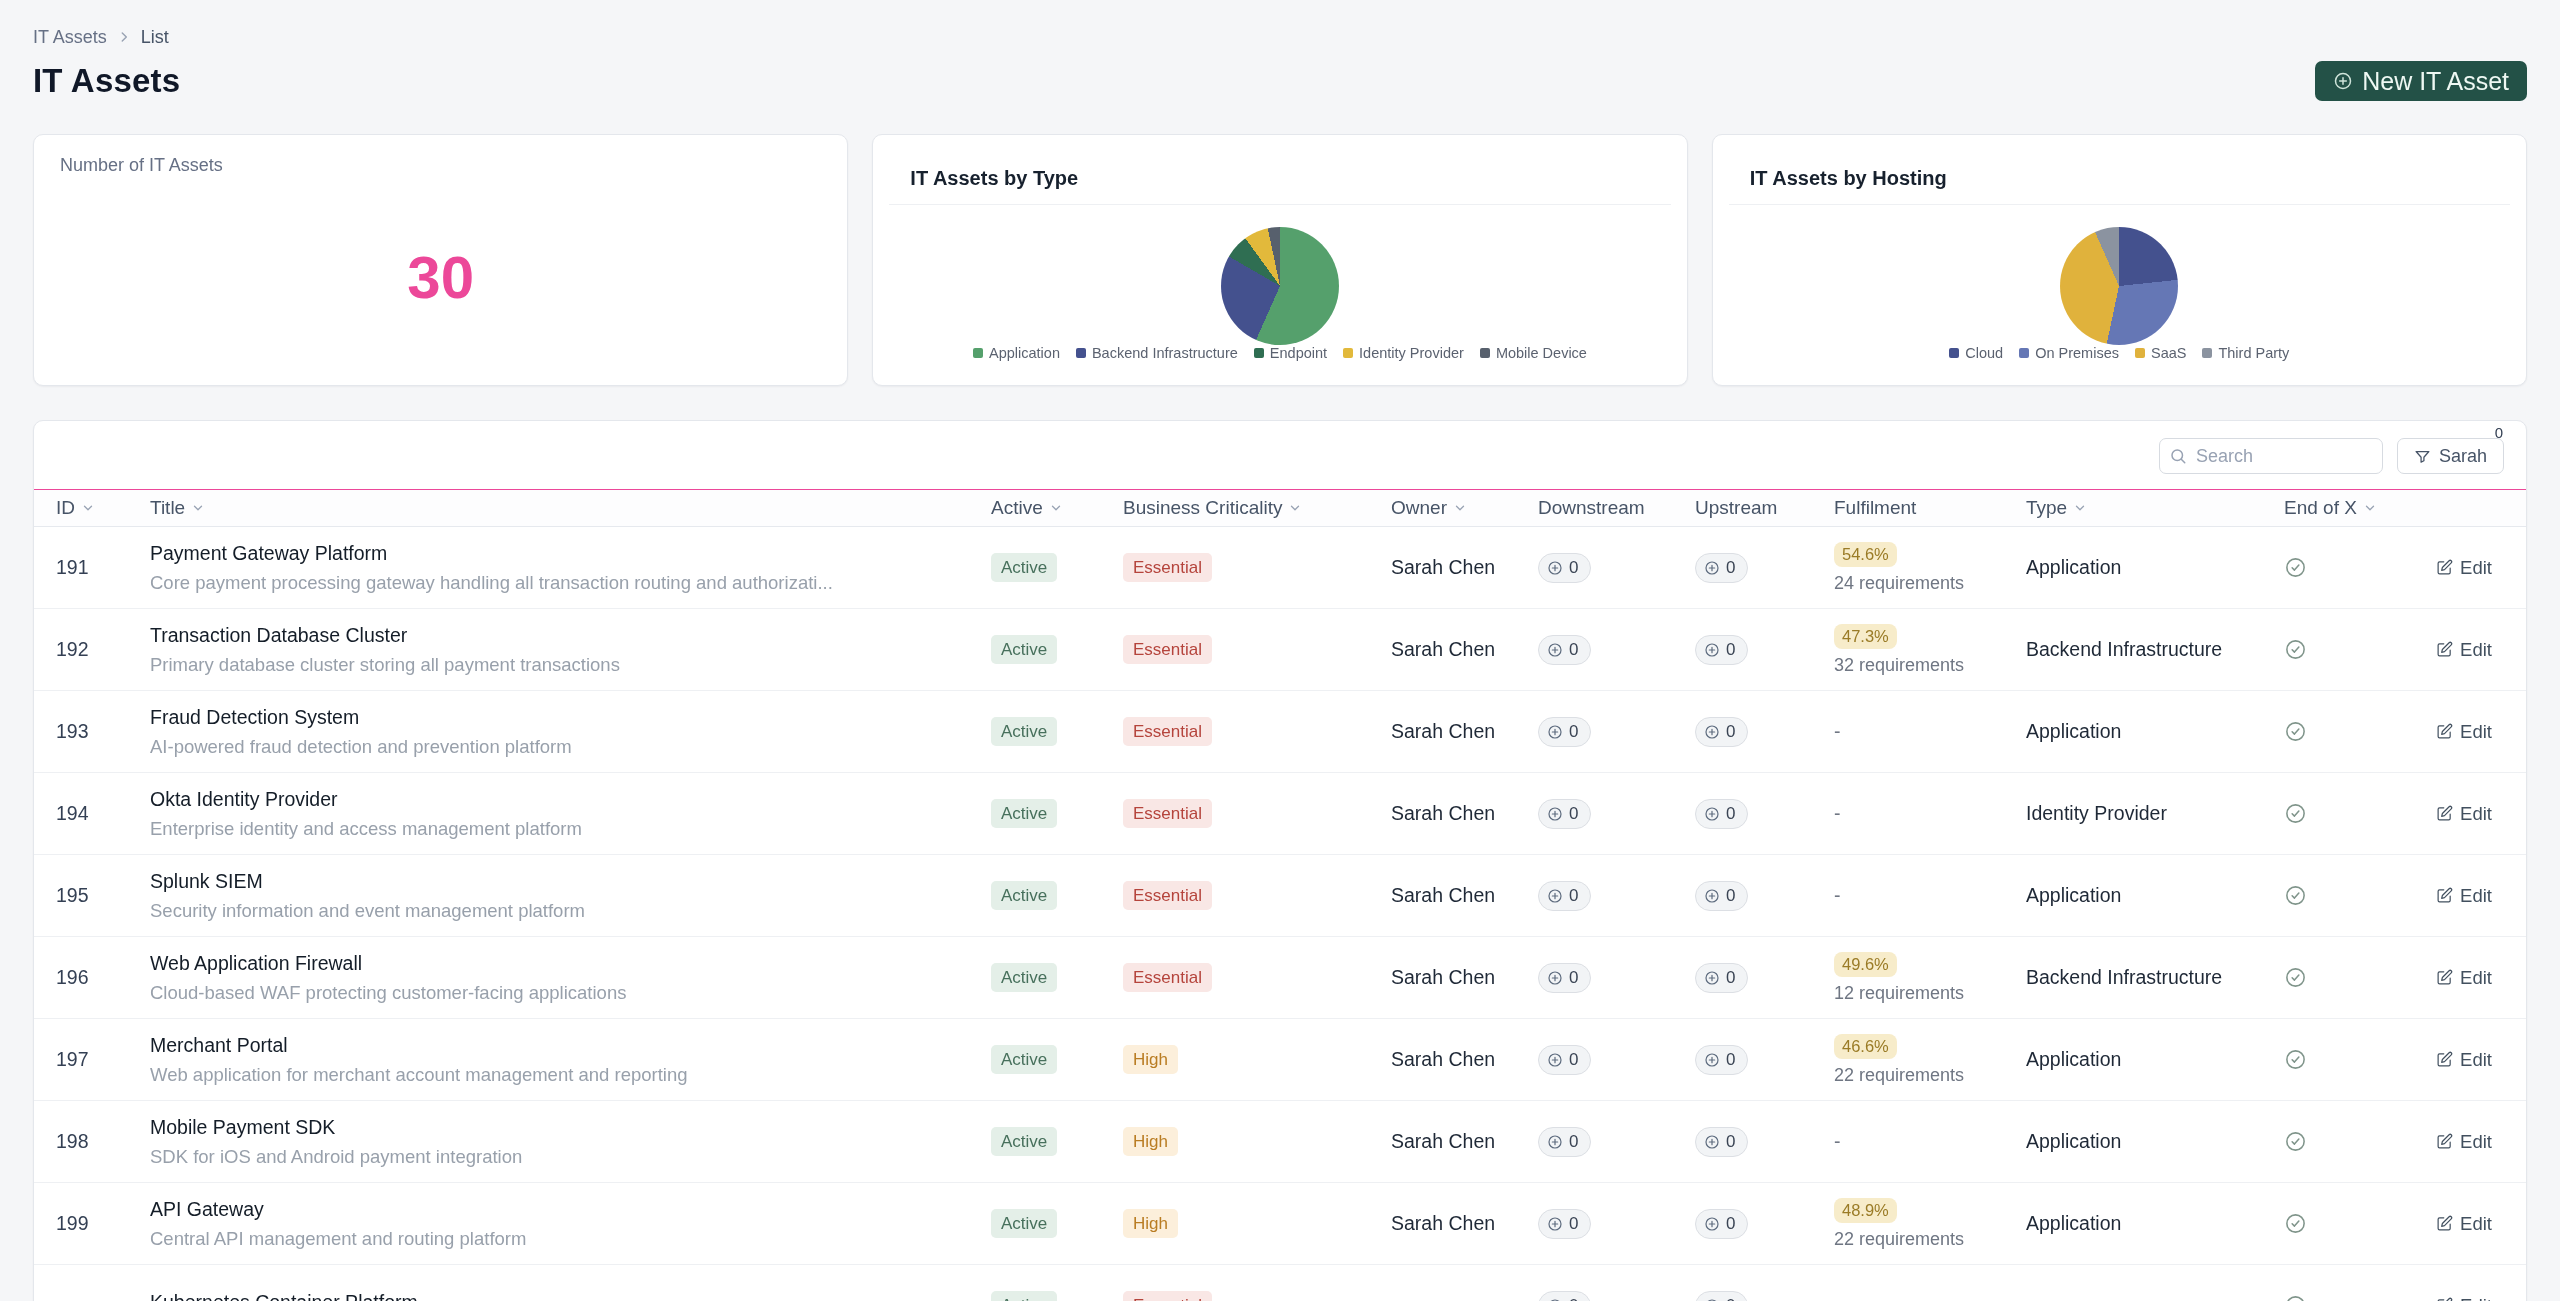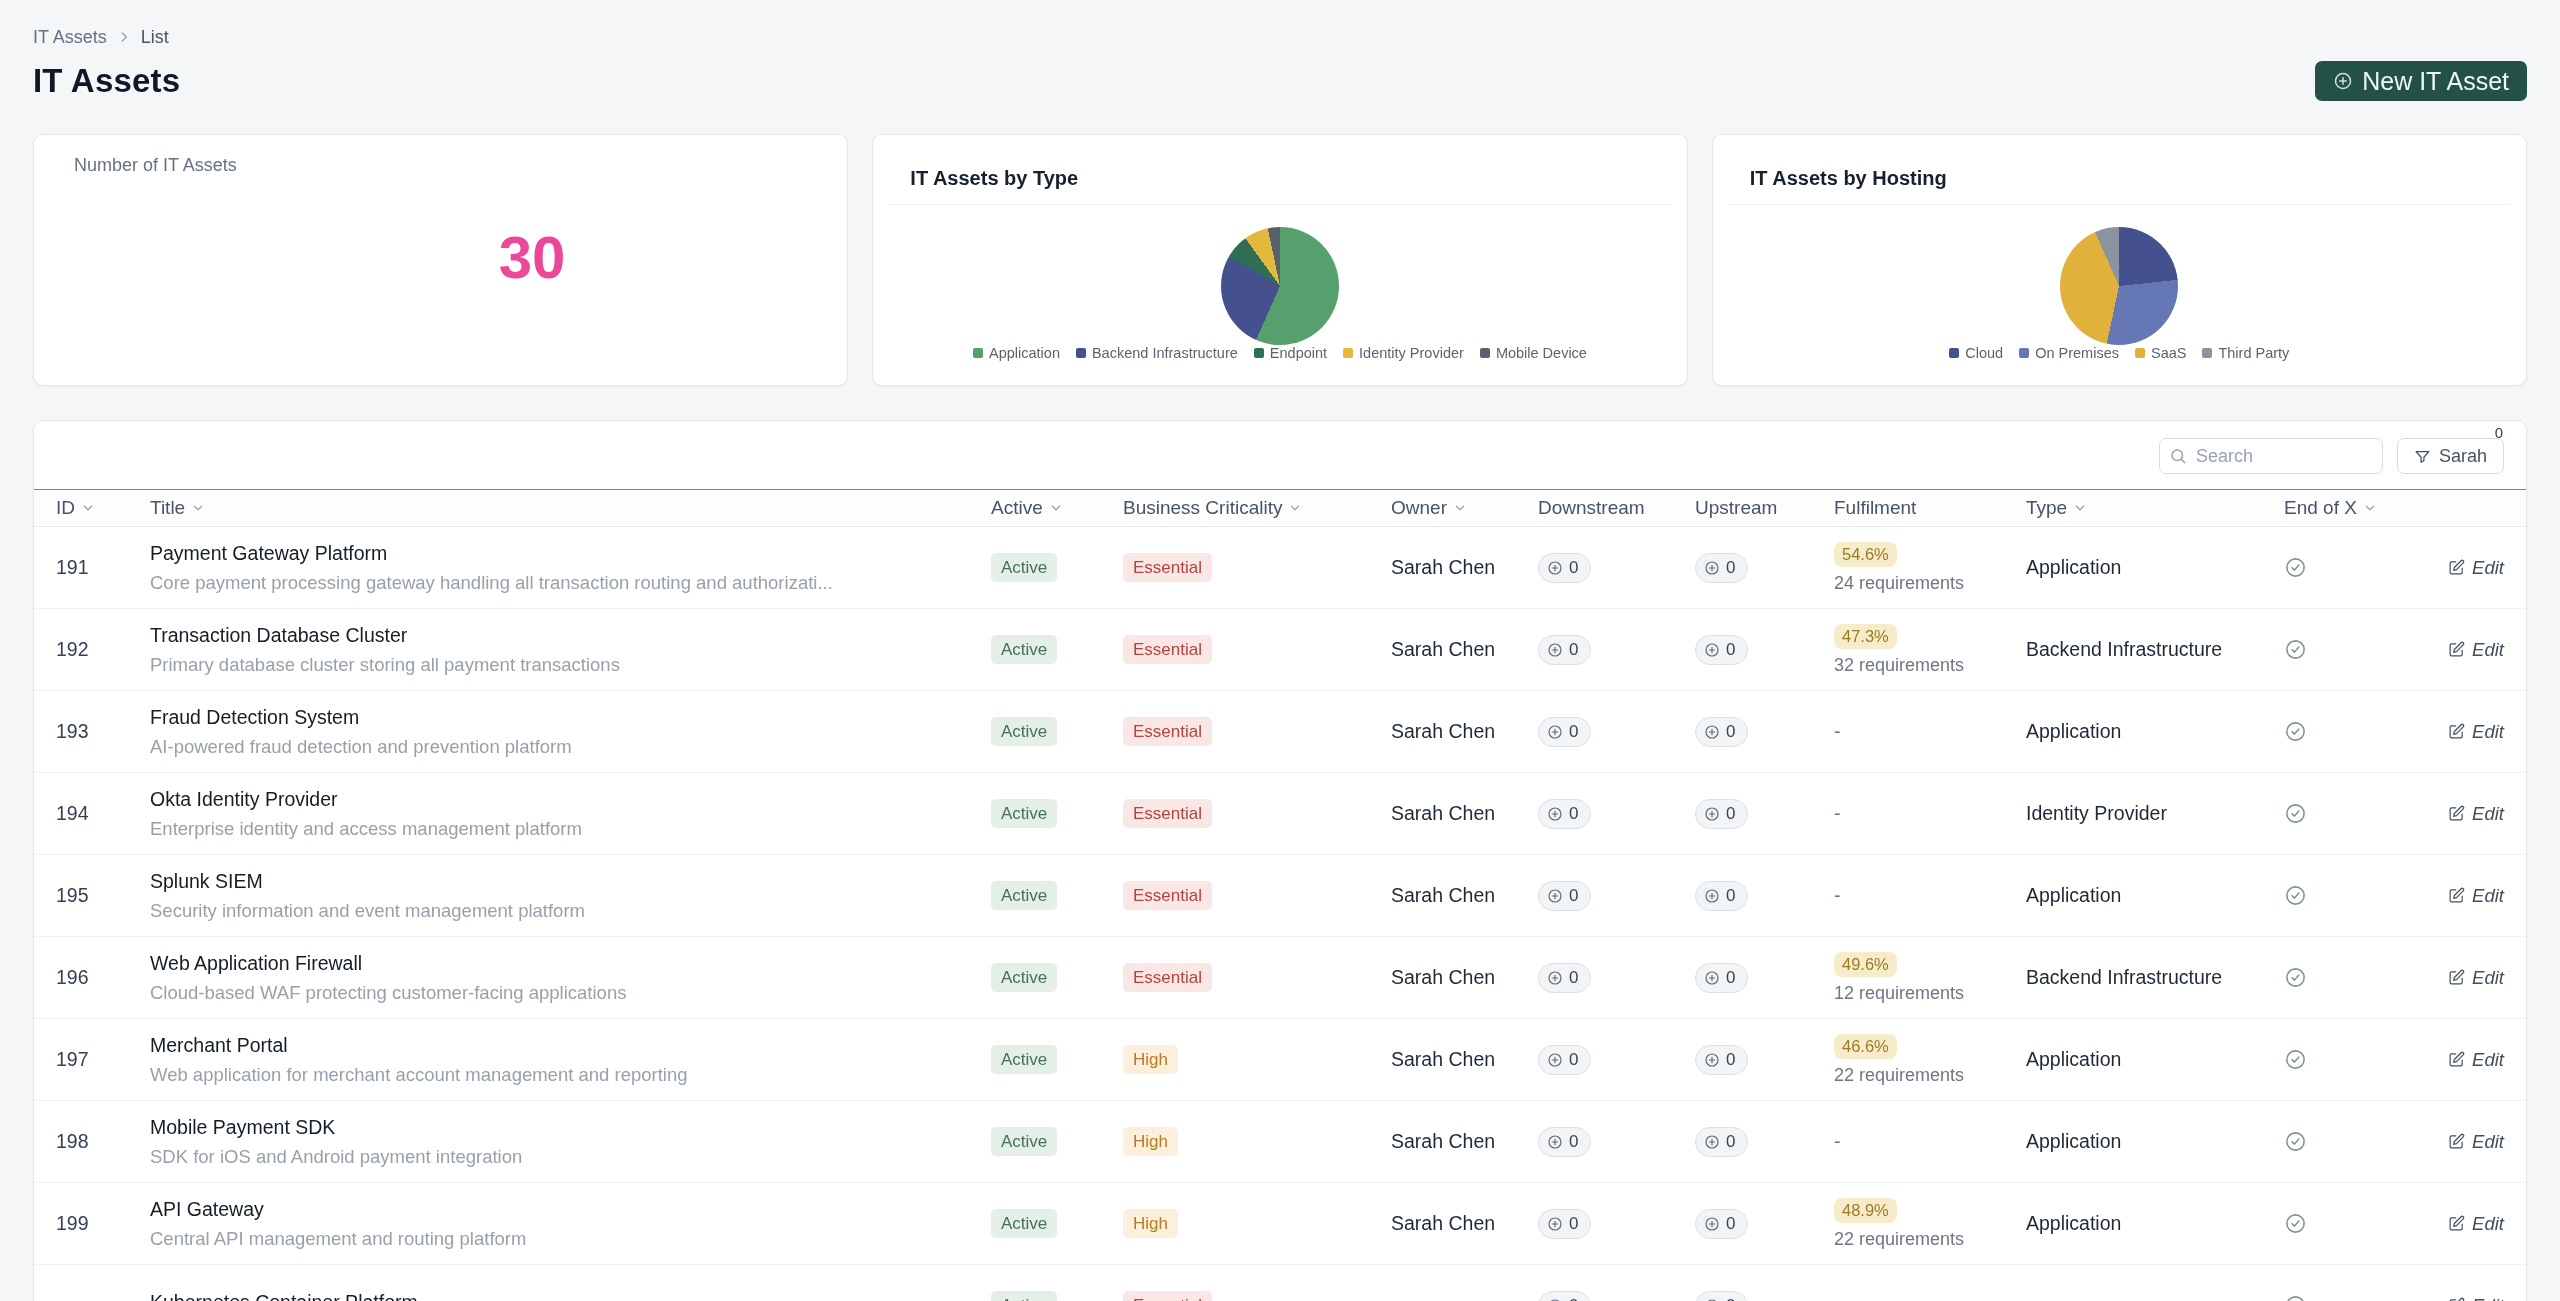"Number of IT Assets" .card-metric { flex-direction: row -> column; padding: 20px 40px -> 20px 26px }
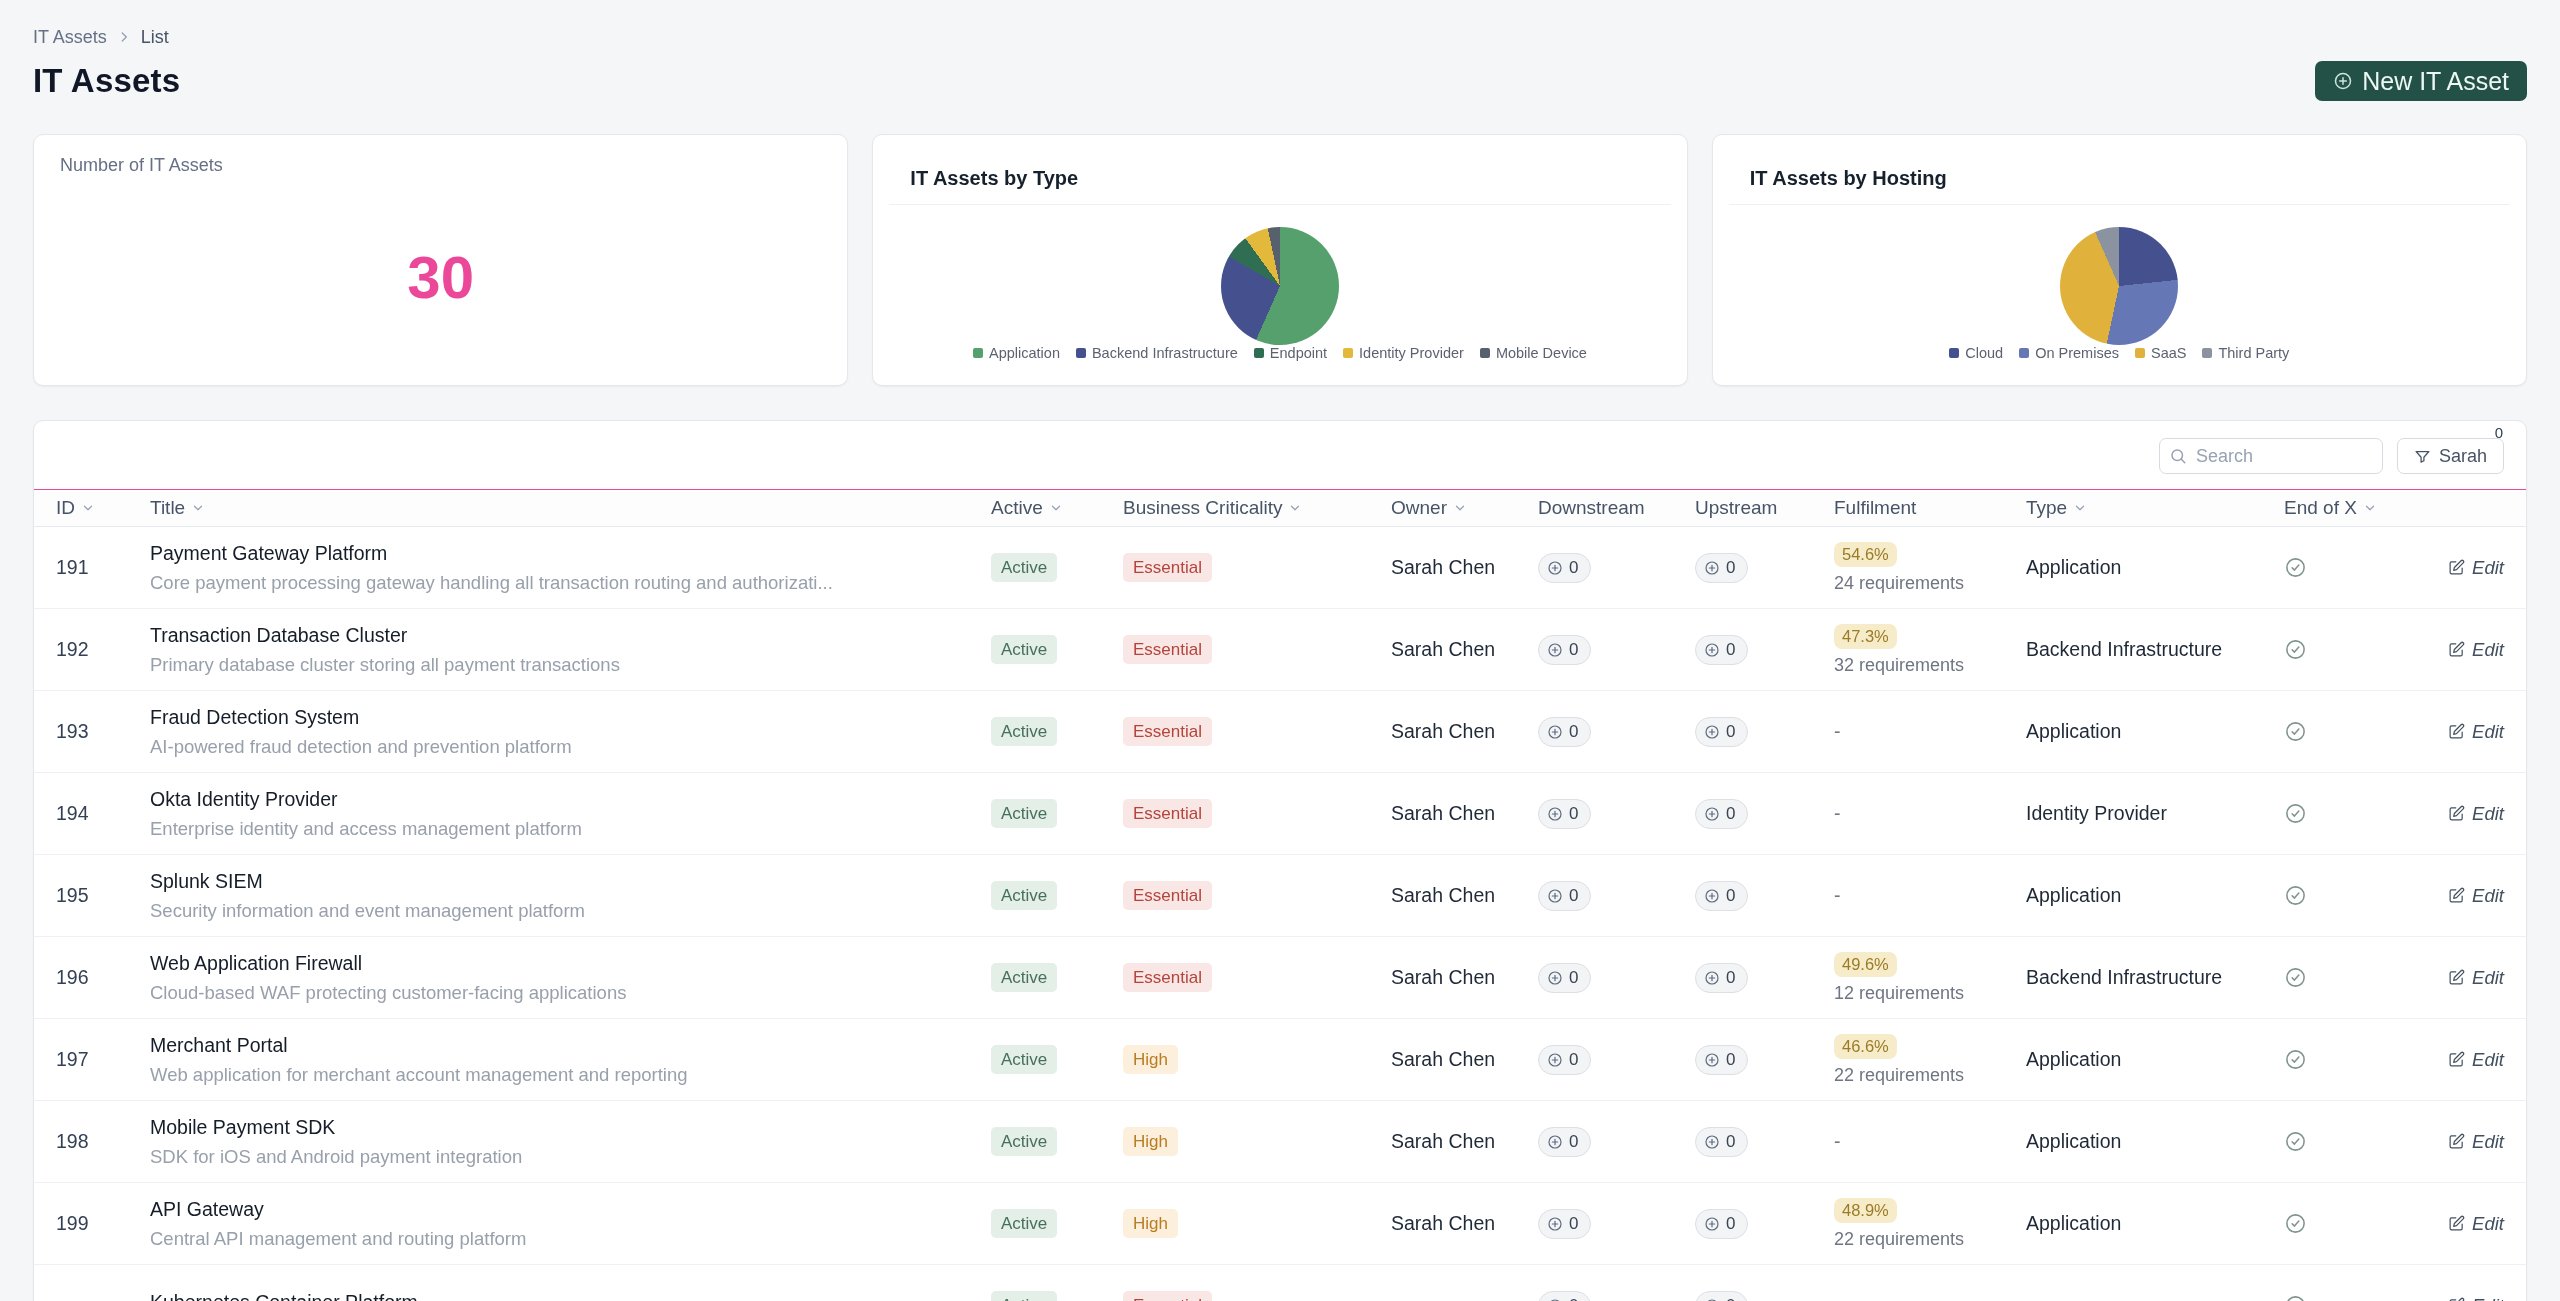"Edit" .edit-cell { font-style: italic -> none; justify-content: flex-end -> center }
